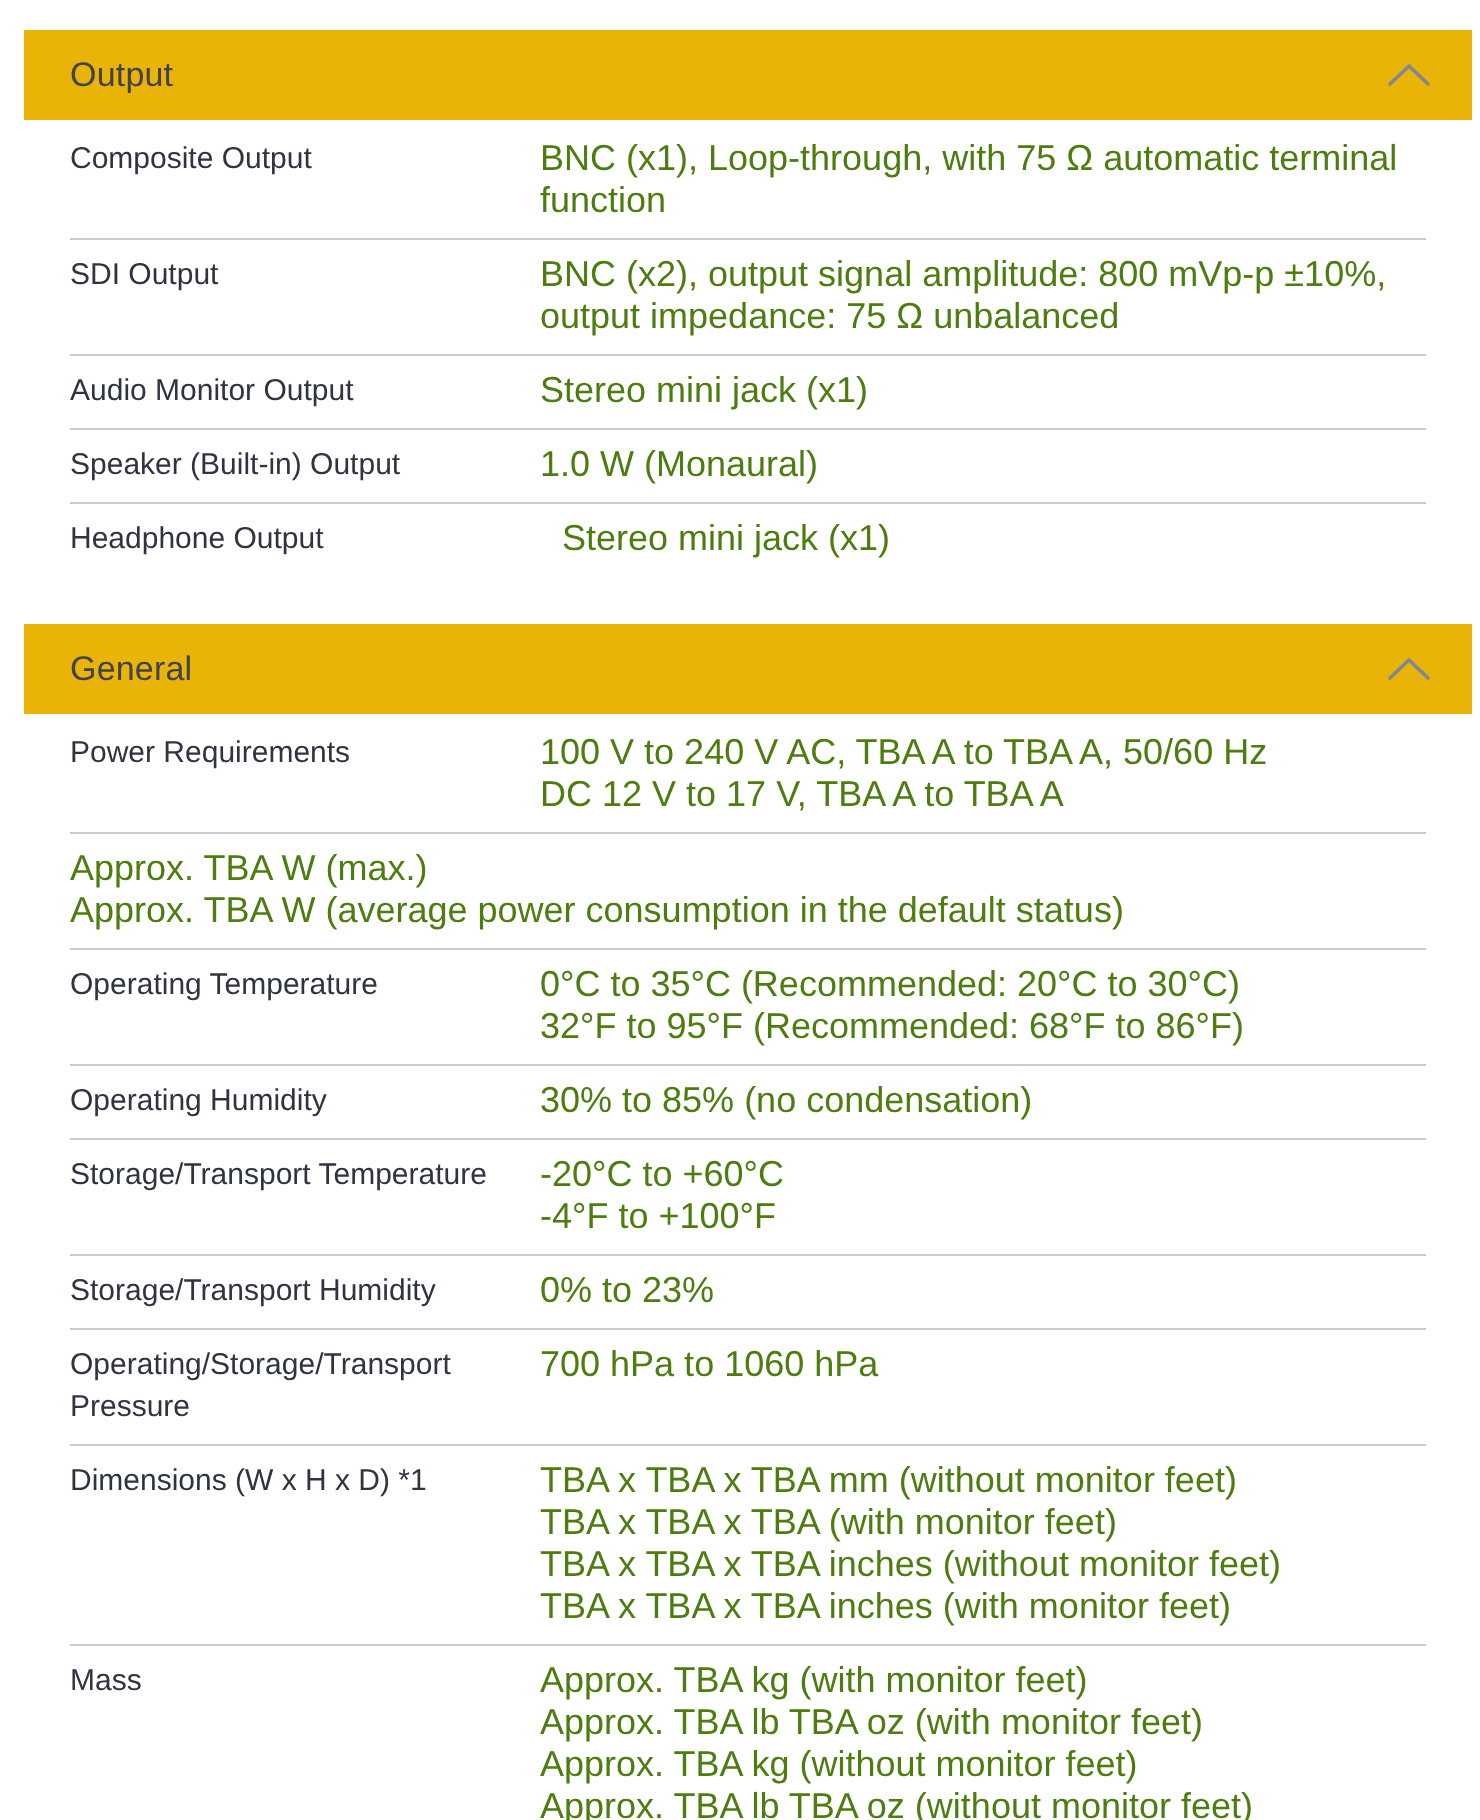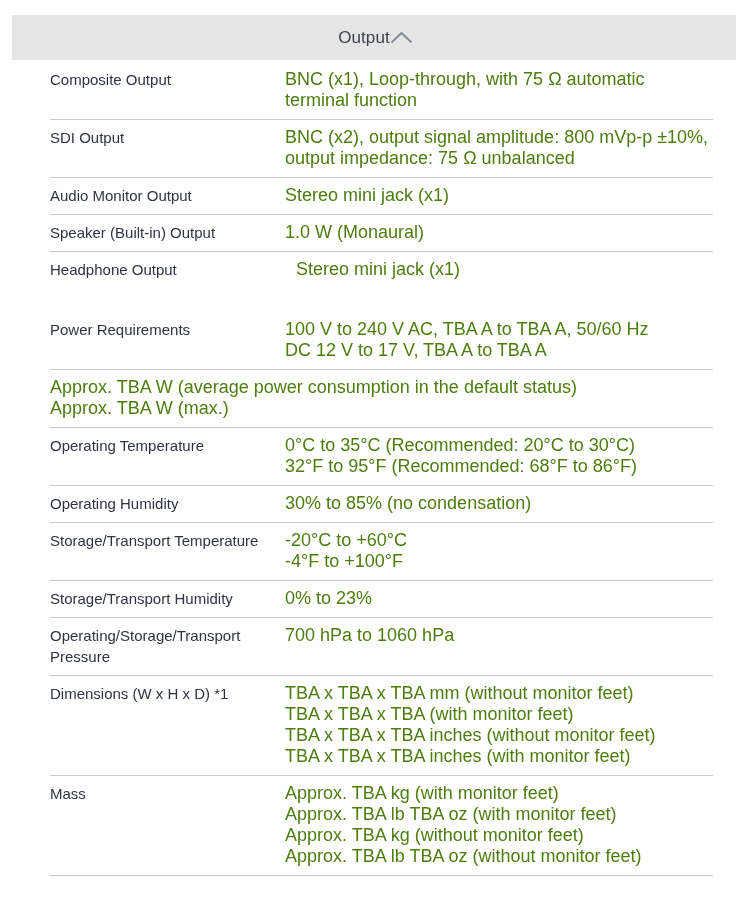"Output" .section-header { background: #e5e5e5 -> #eab308; justify-content: center -> space-between }
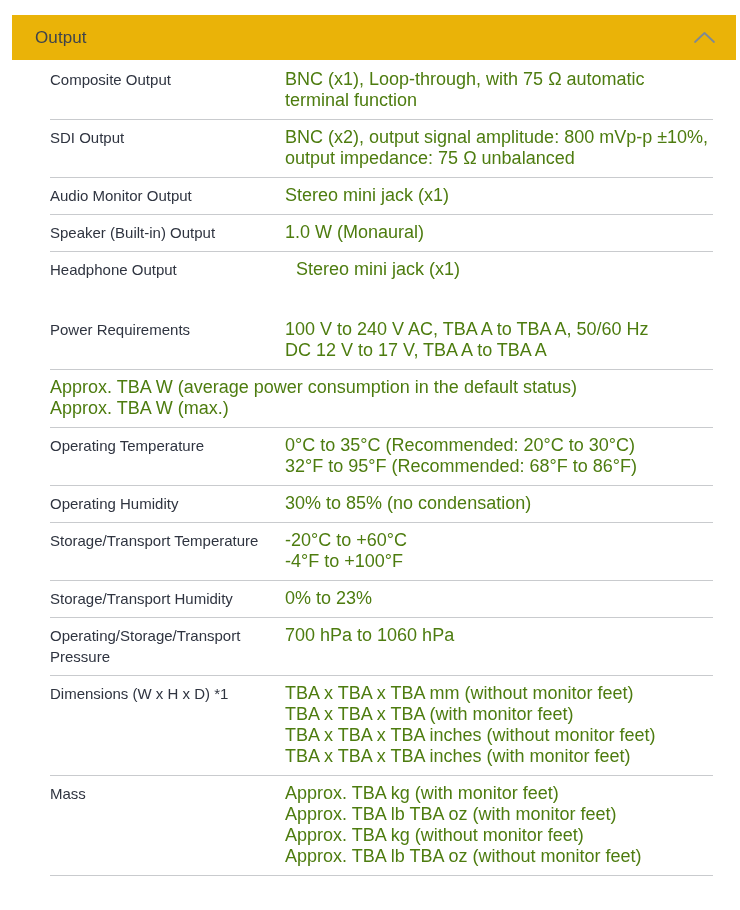"Composite Output" .spec-row { margin-left: 15px -> none }
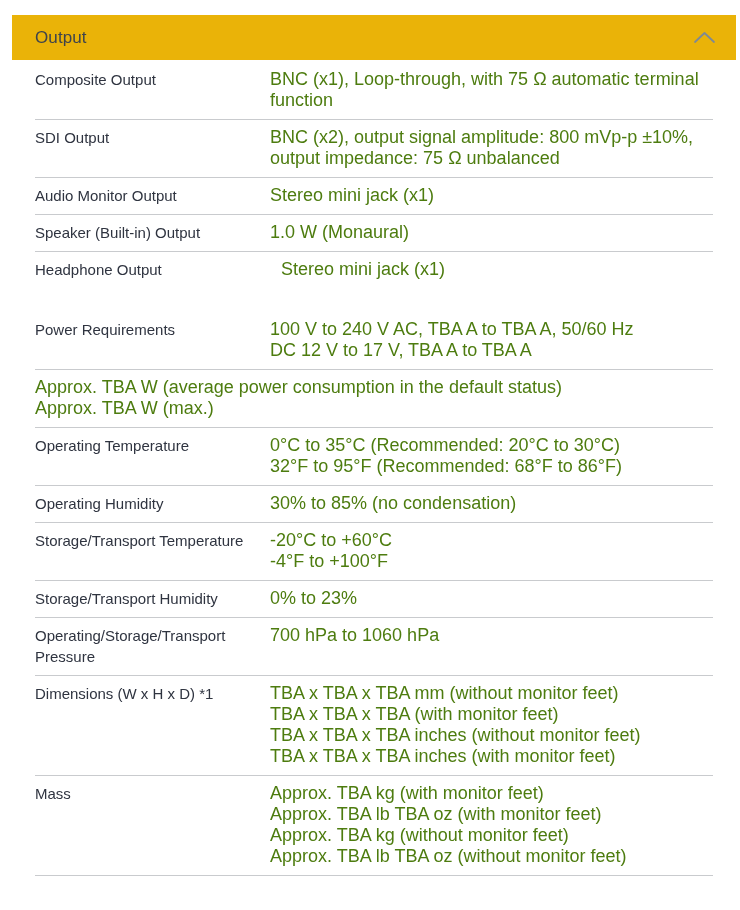"General" header.section-header { html: none -> <header> <h2>General</h2> <span> <svg> <polyline></polyline> </svg> </span> </header> }
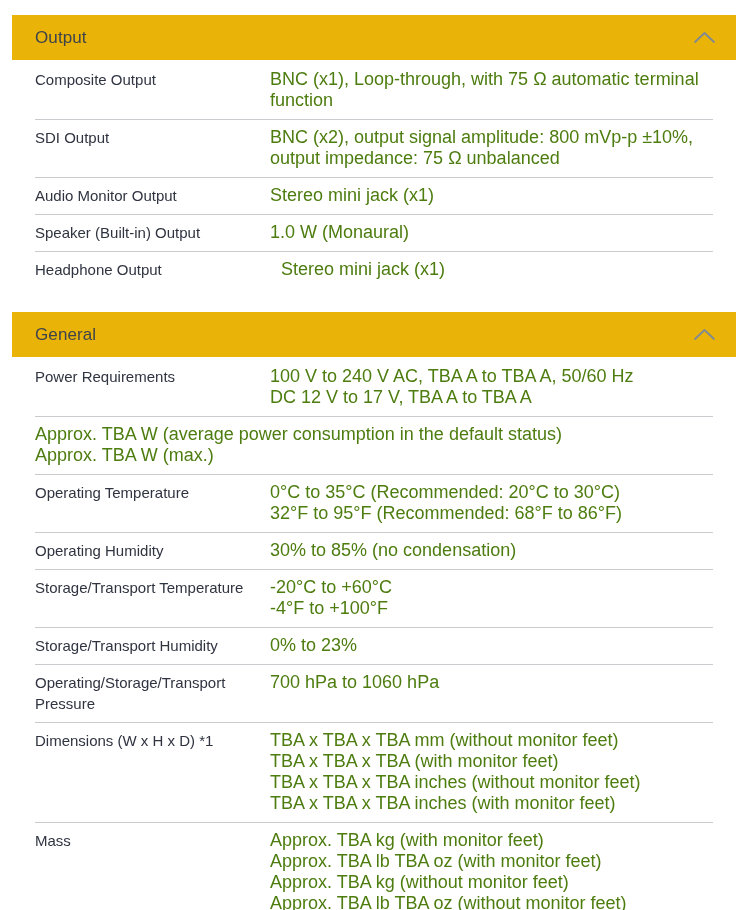"Approx. TBA W (average power" div.value-line { order: before "Approx. TBA W (max.)" -> after "Approx. TBA W (max.)" }
